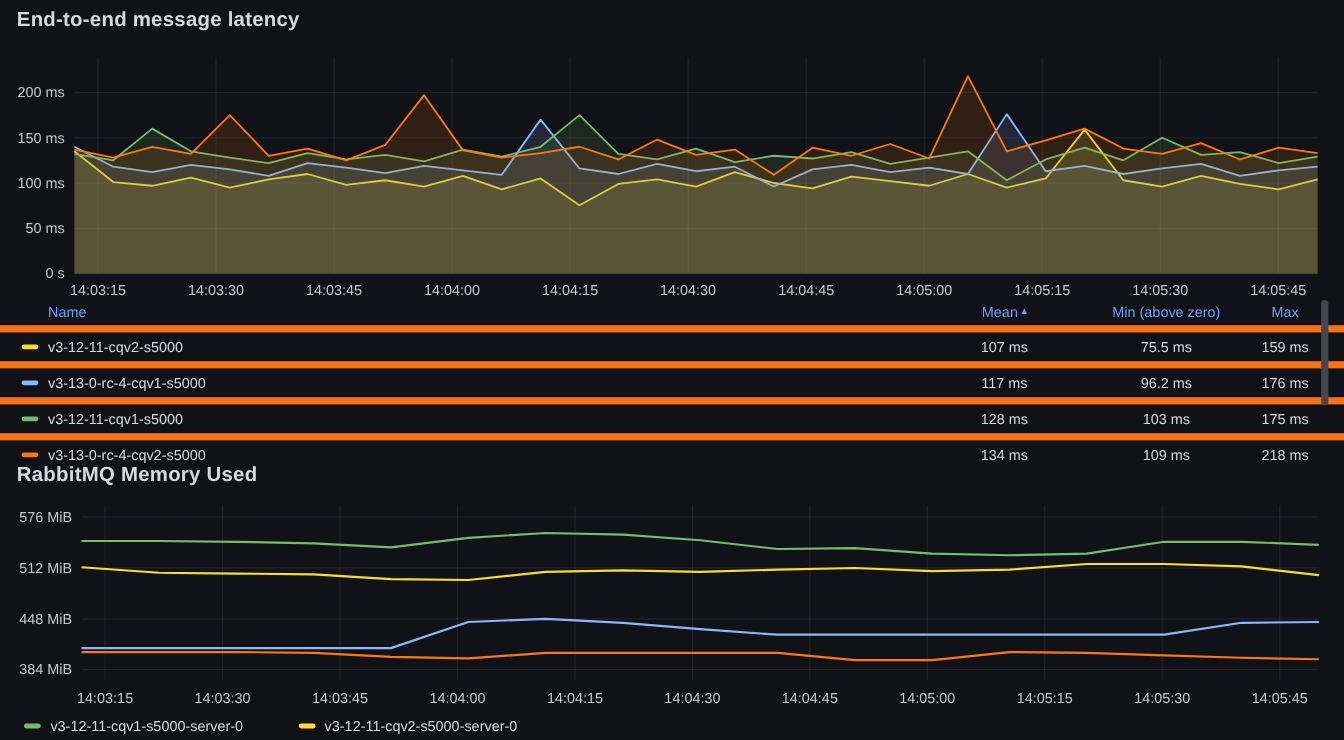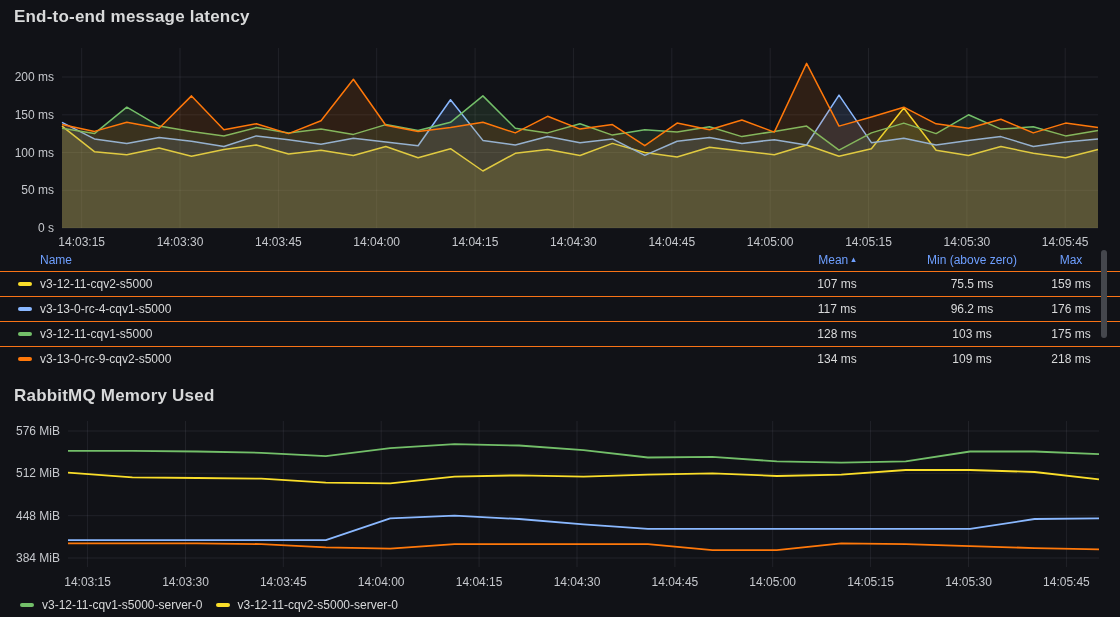"v3-12-11-cqv2-s5000" .lt-row { border-top: 1px solid #f97316 -> 6px solid #f97316 }
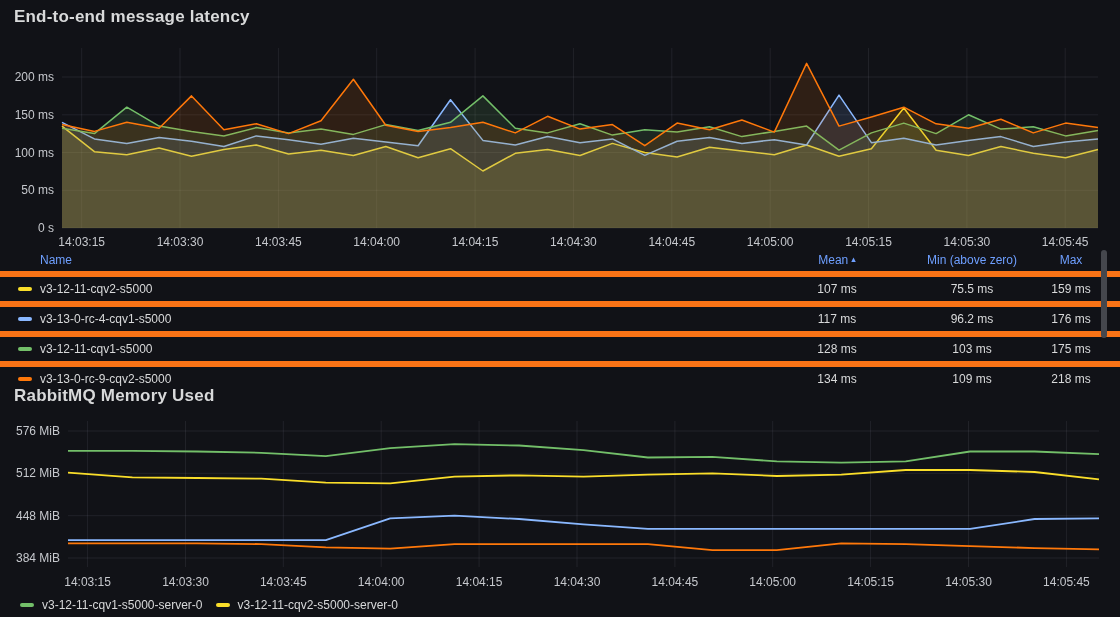"v3-13-0-rc-9-cqv2-s5000" span.name-cell { text: v3-13-0-rc-9-cqv2-s5000 -> v3-13-0-rc-4-cqv2-s5000 }
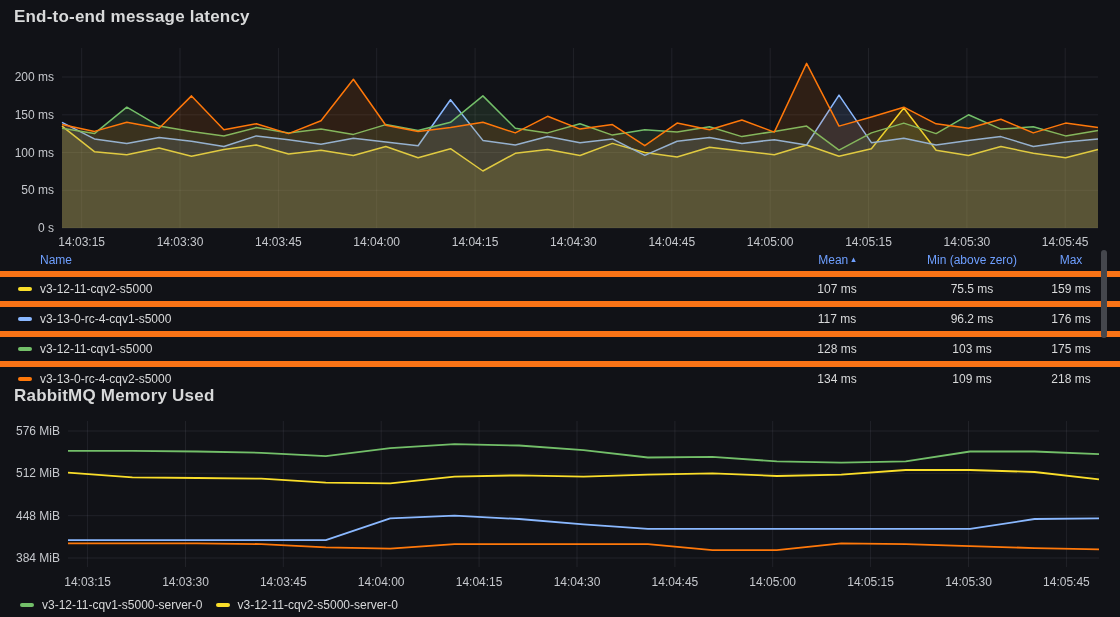"v3-12-11-cqv1-s5000-server-0" .h-legend { gap: 13px -> 46px }
